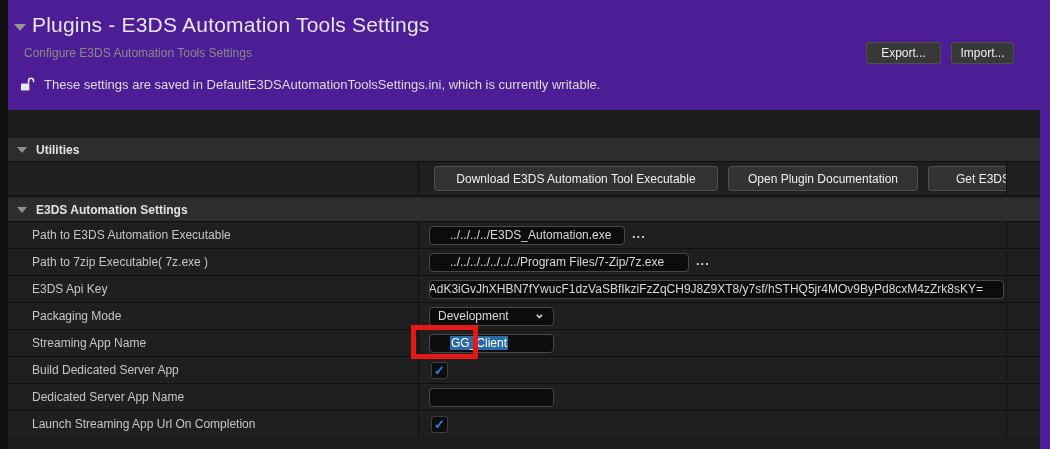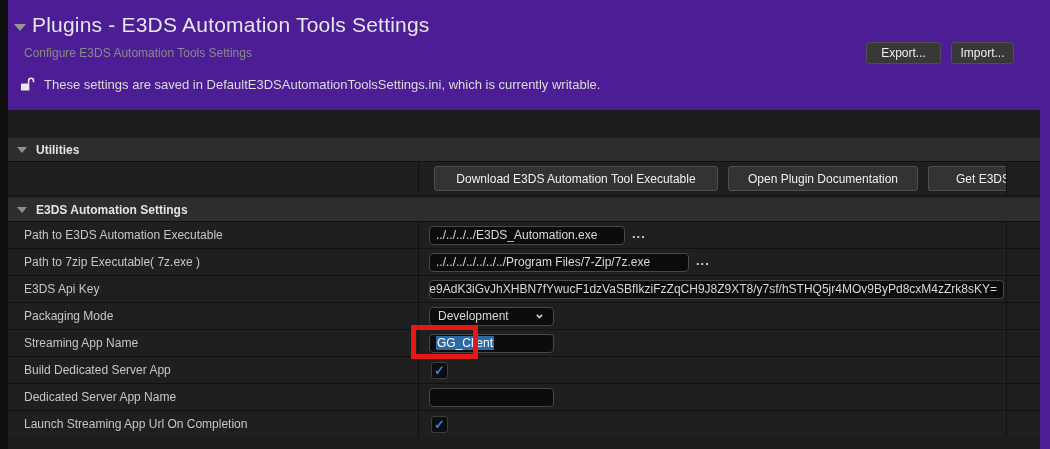"Path to E3DS Automation Executable" .label-cell { padding-left: 16px -> 24px }
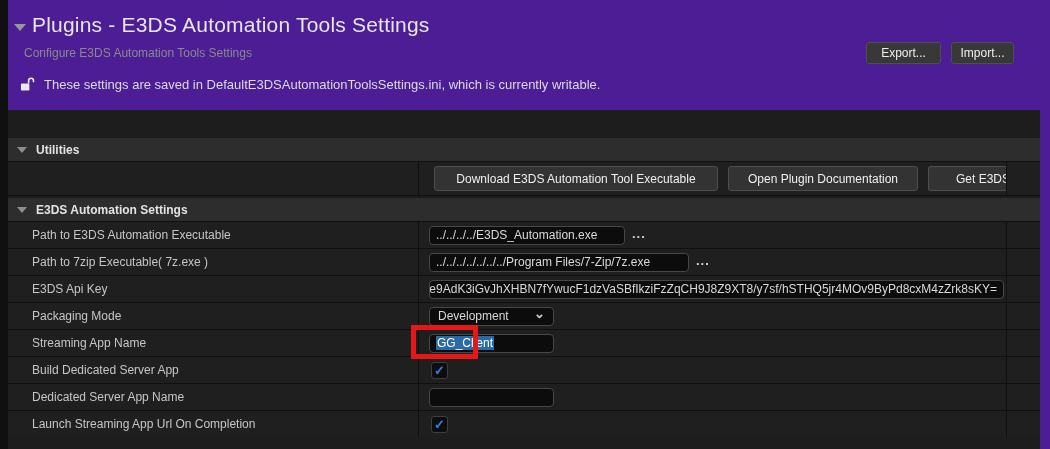"../../../../E3DS_Automation.exe" .field { padding: 0 6px -> 0 20px }
